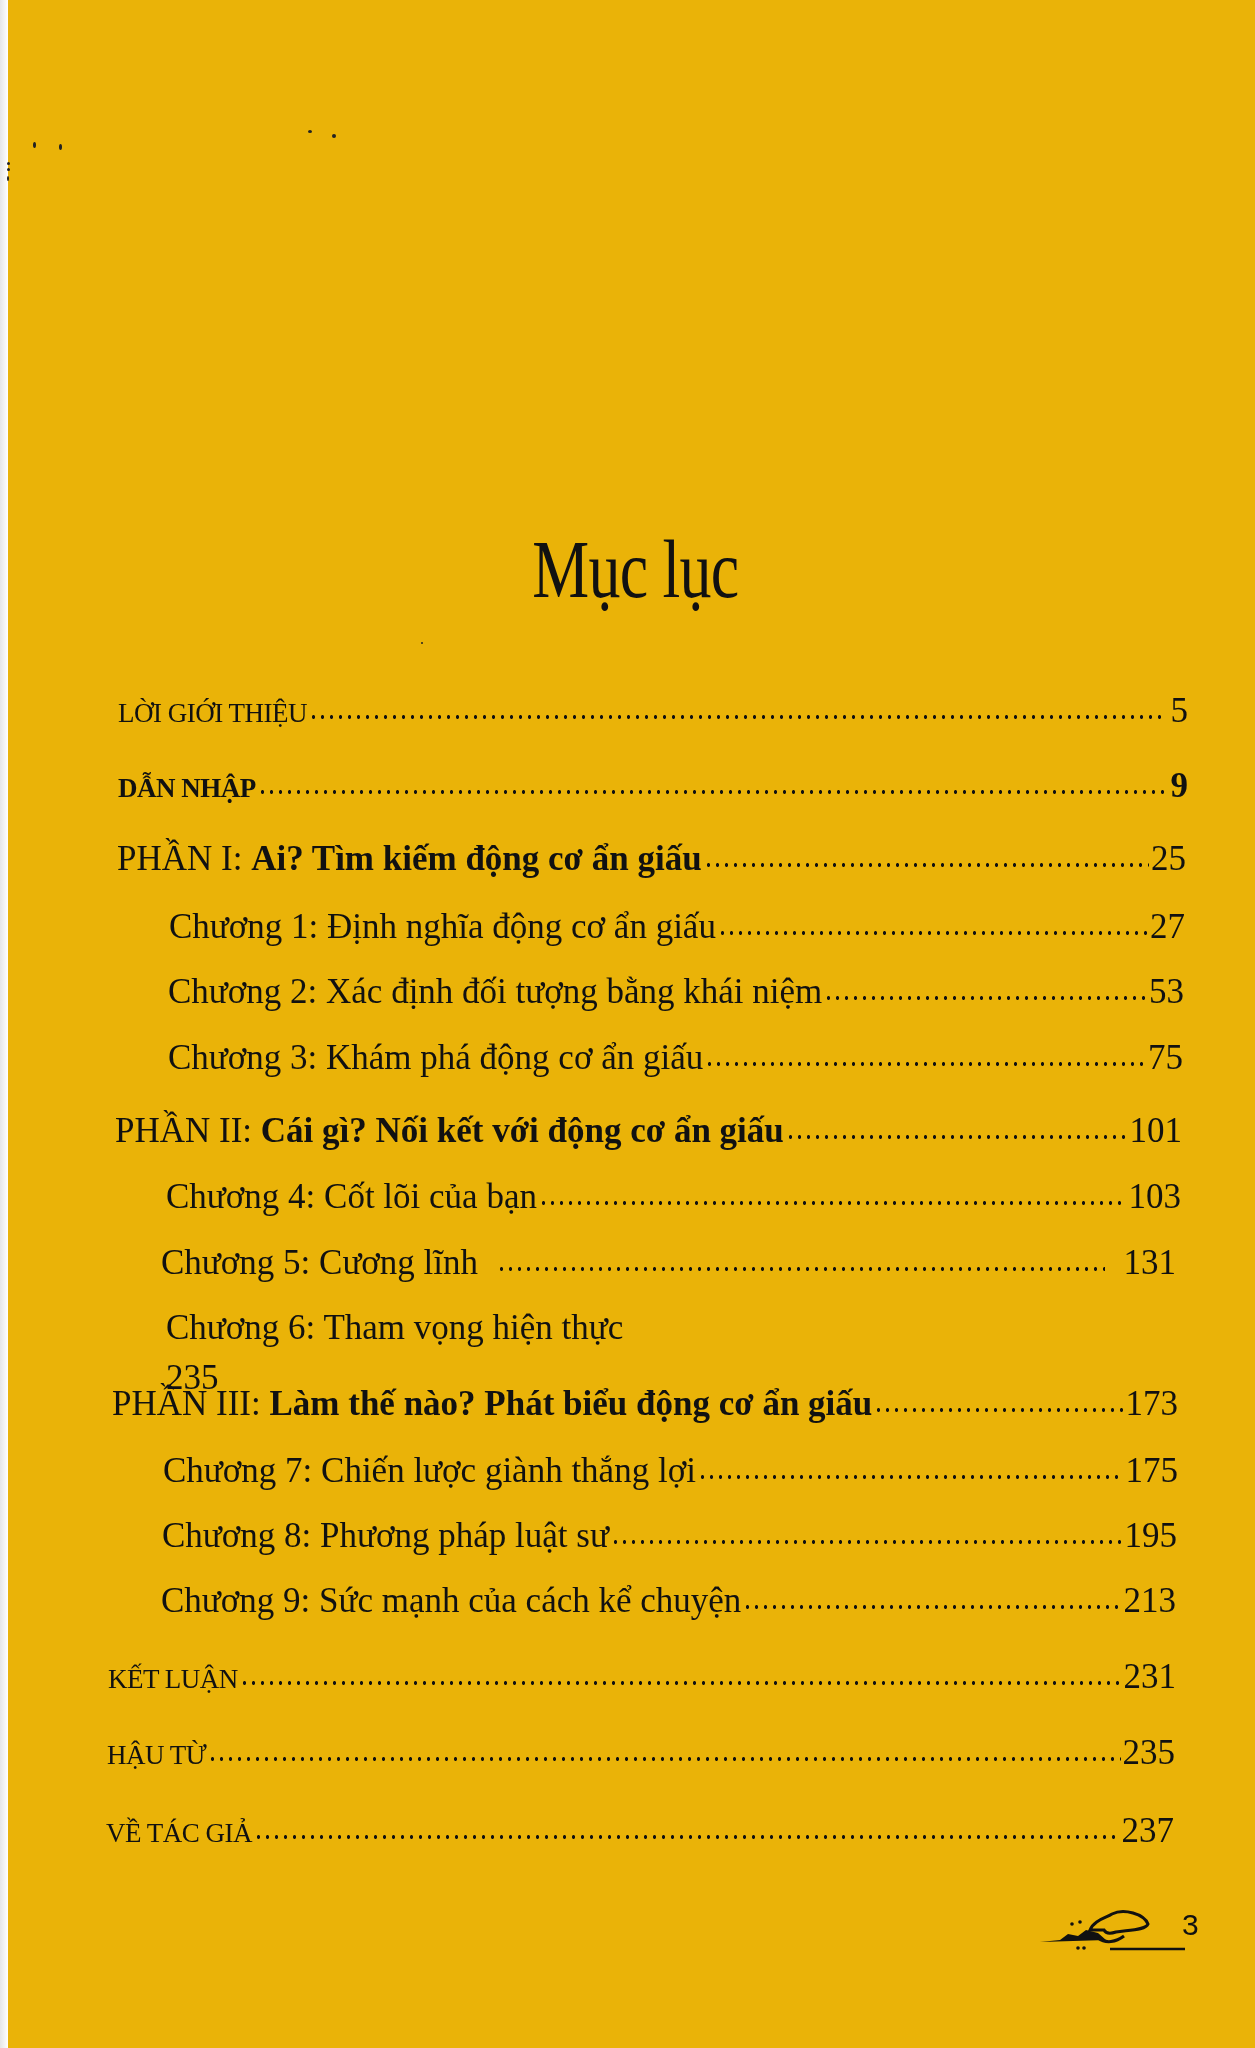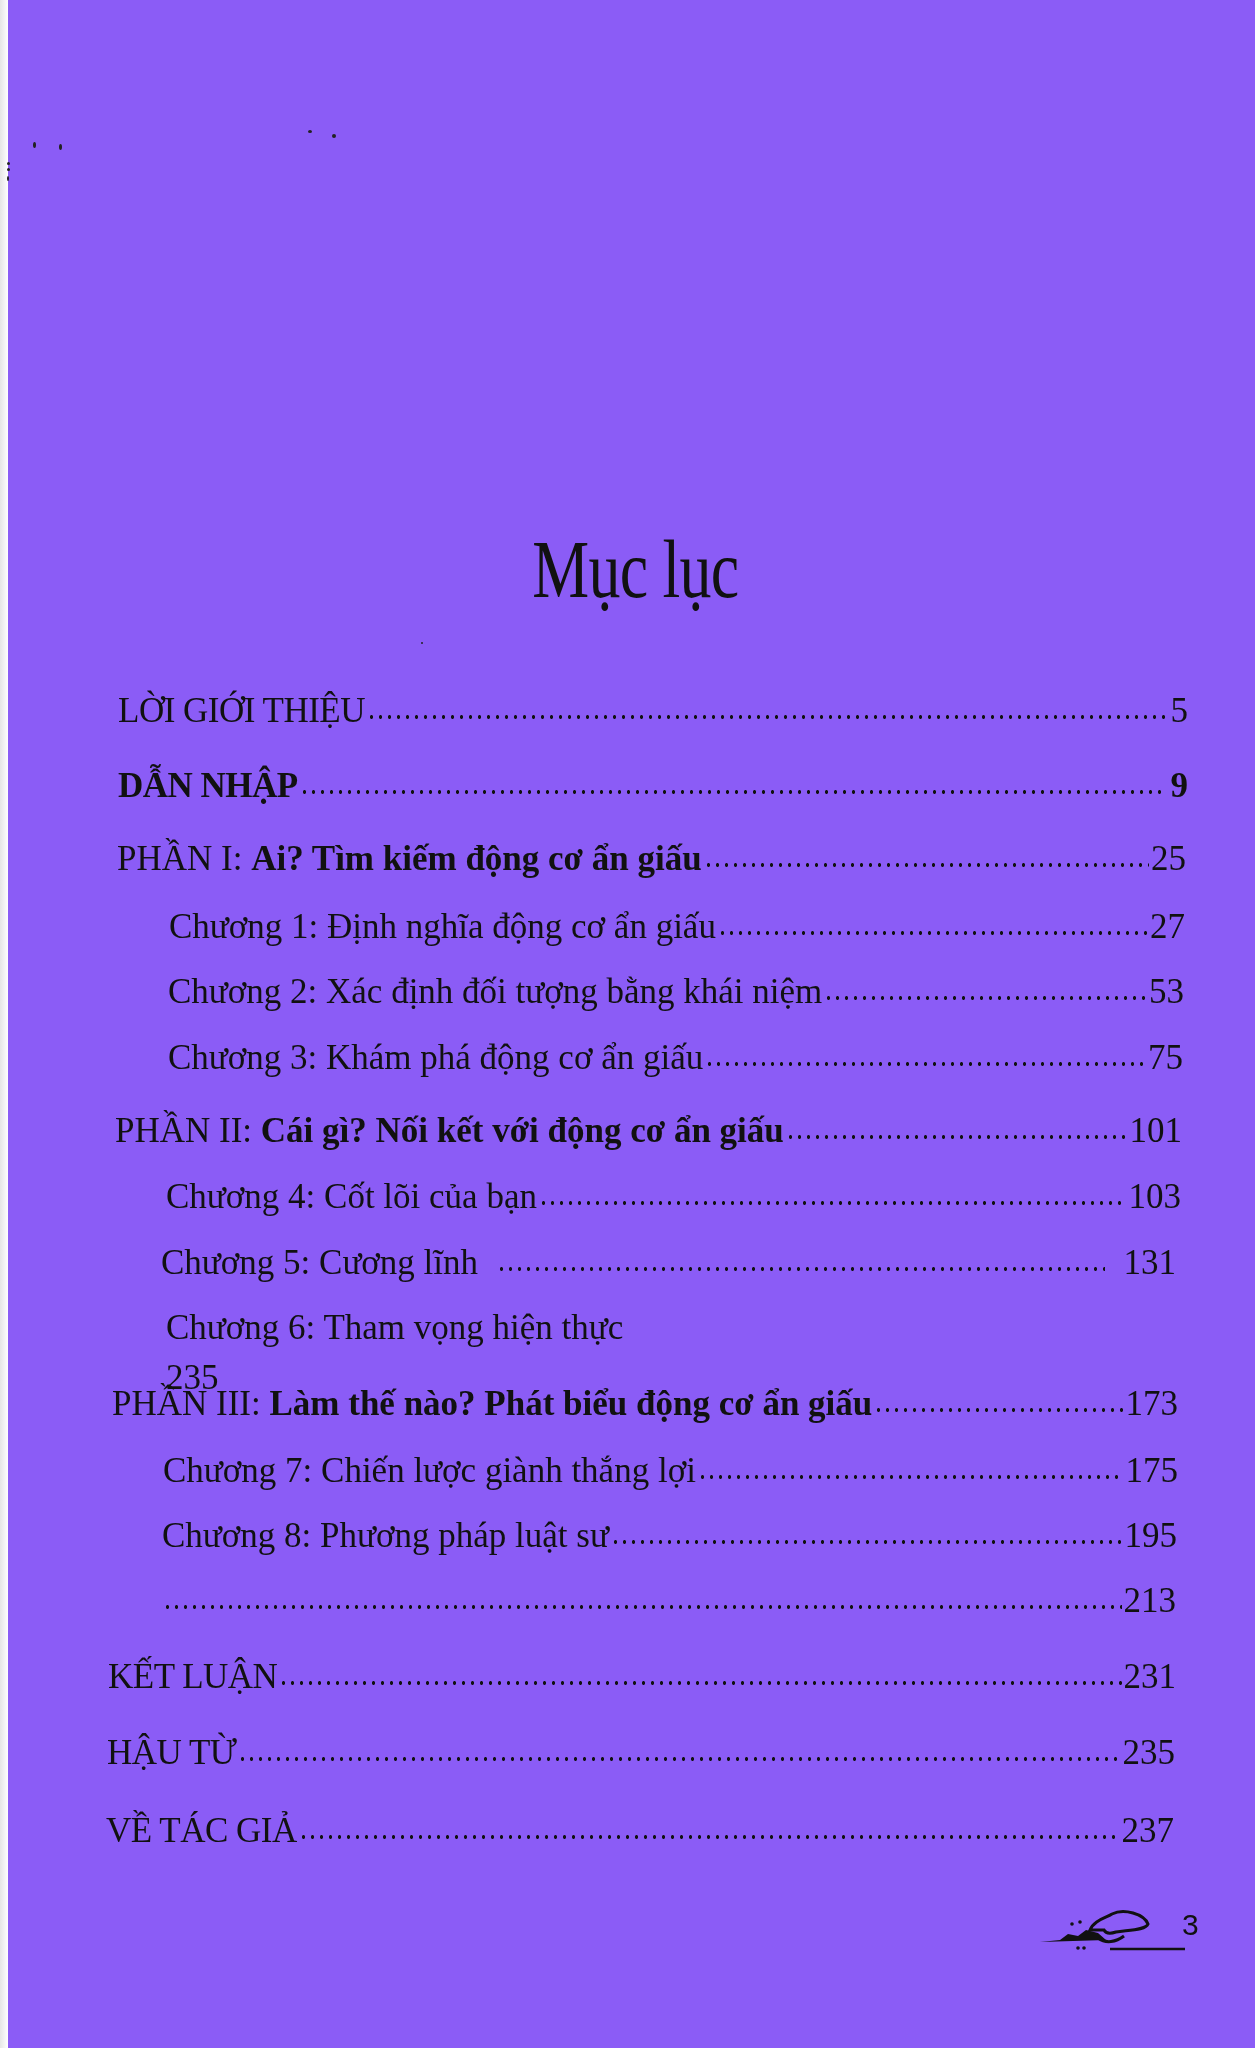"Mục lục" .page { background: #8b5cf6 -> #eab308 }
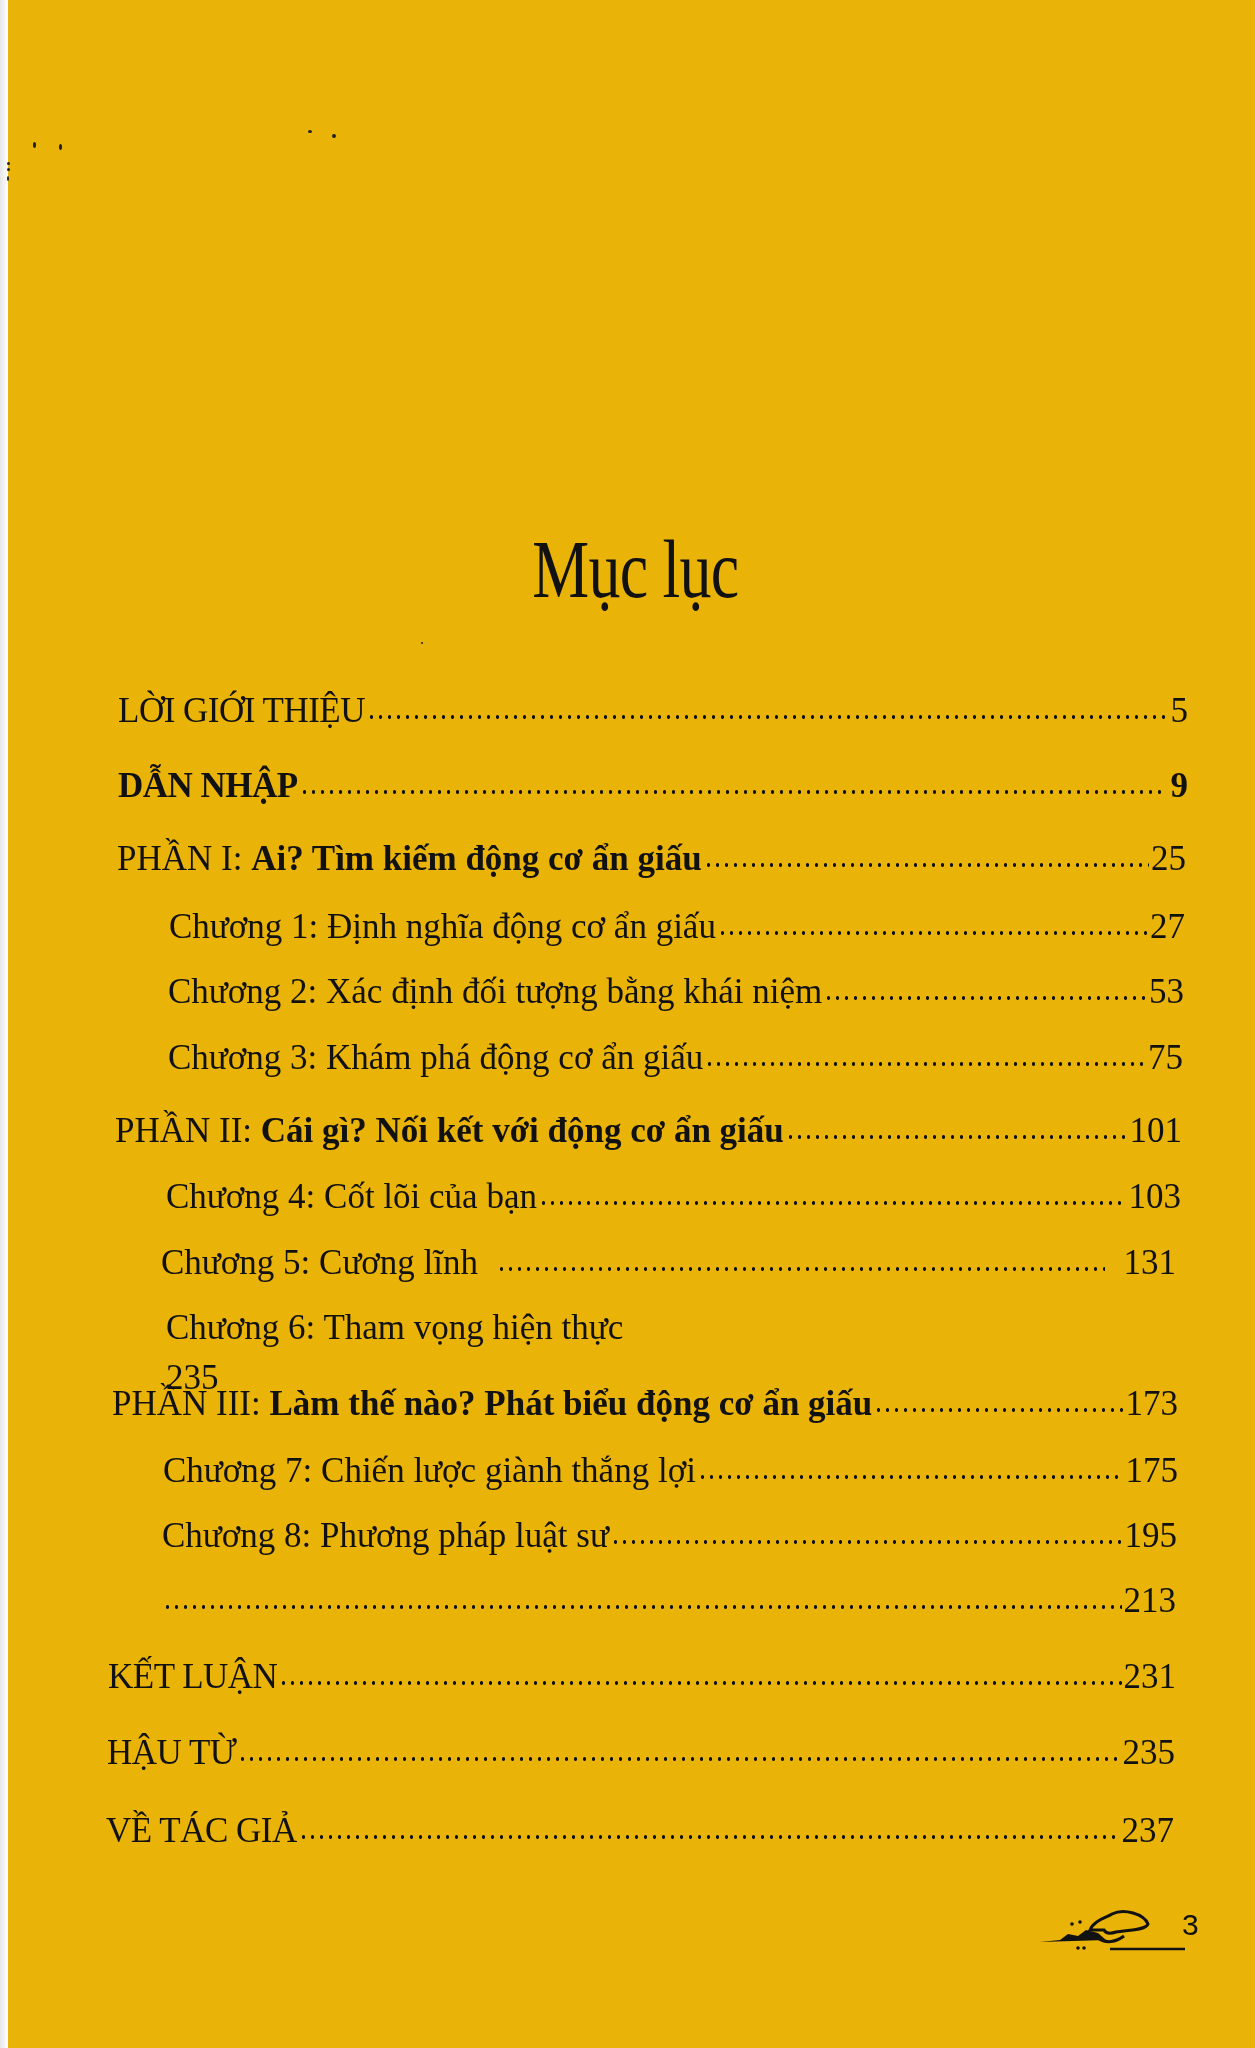"LỜI GIỚI THIỆU" .row.top .label { font-size: 35px -> 27px }
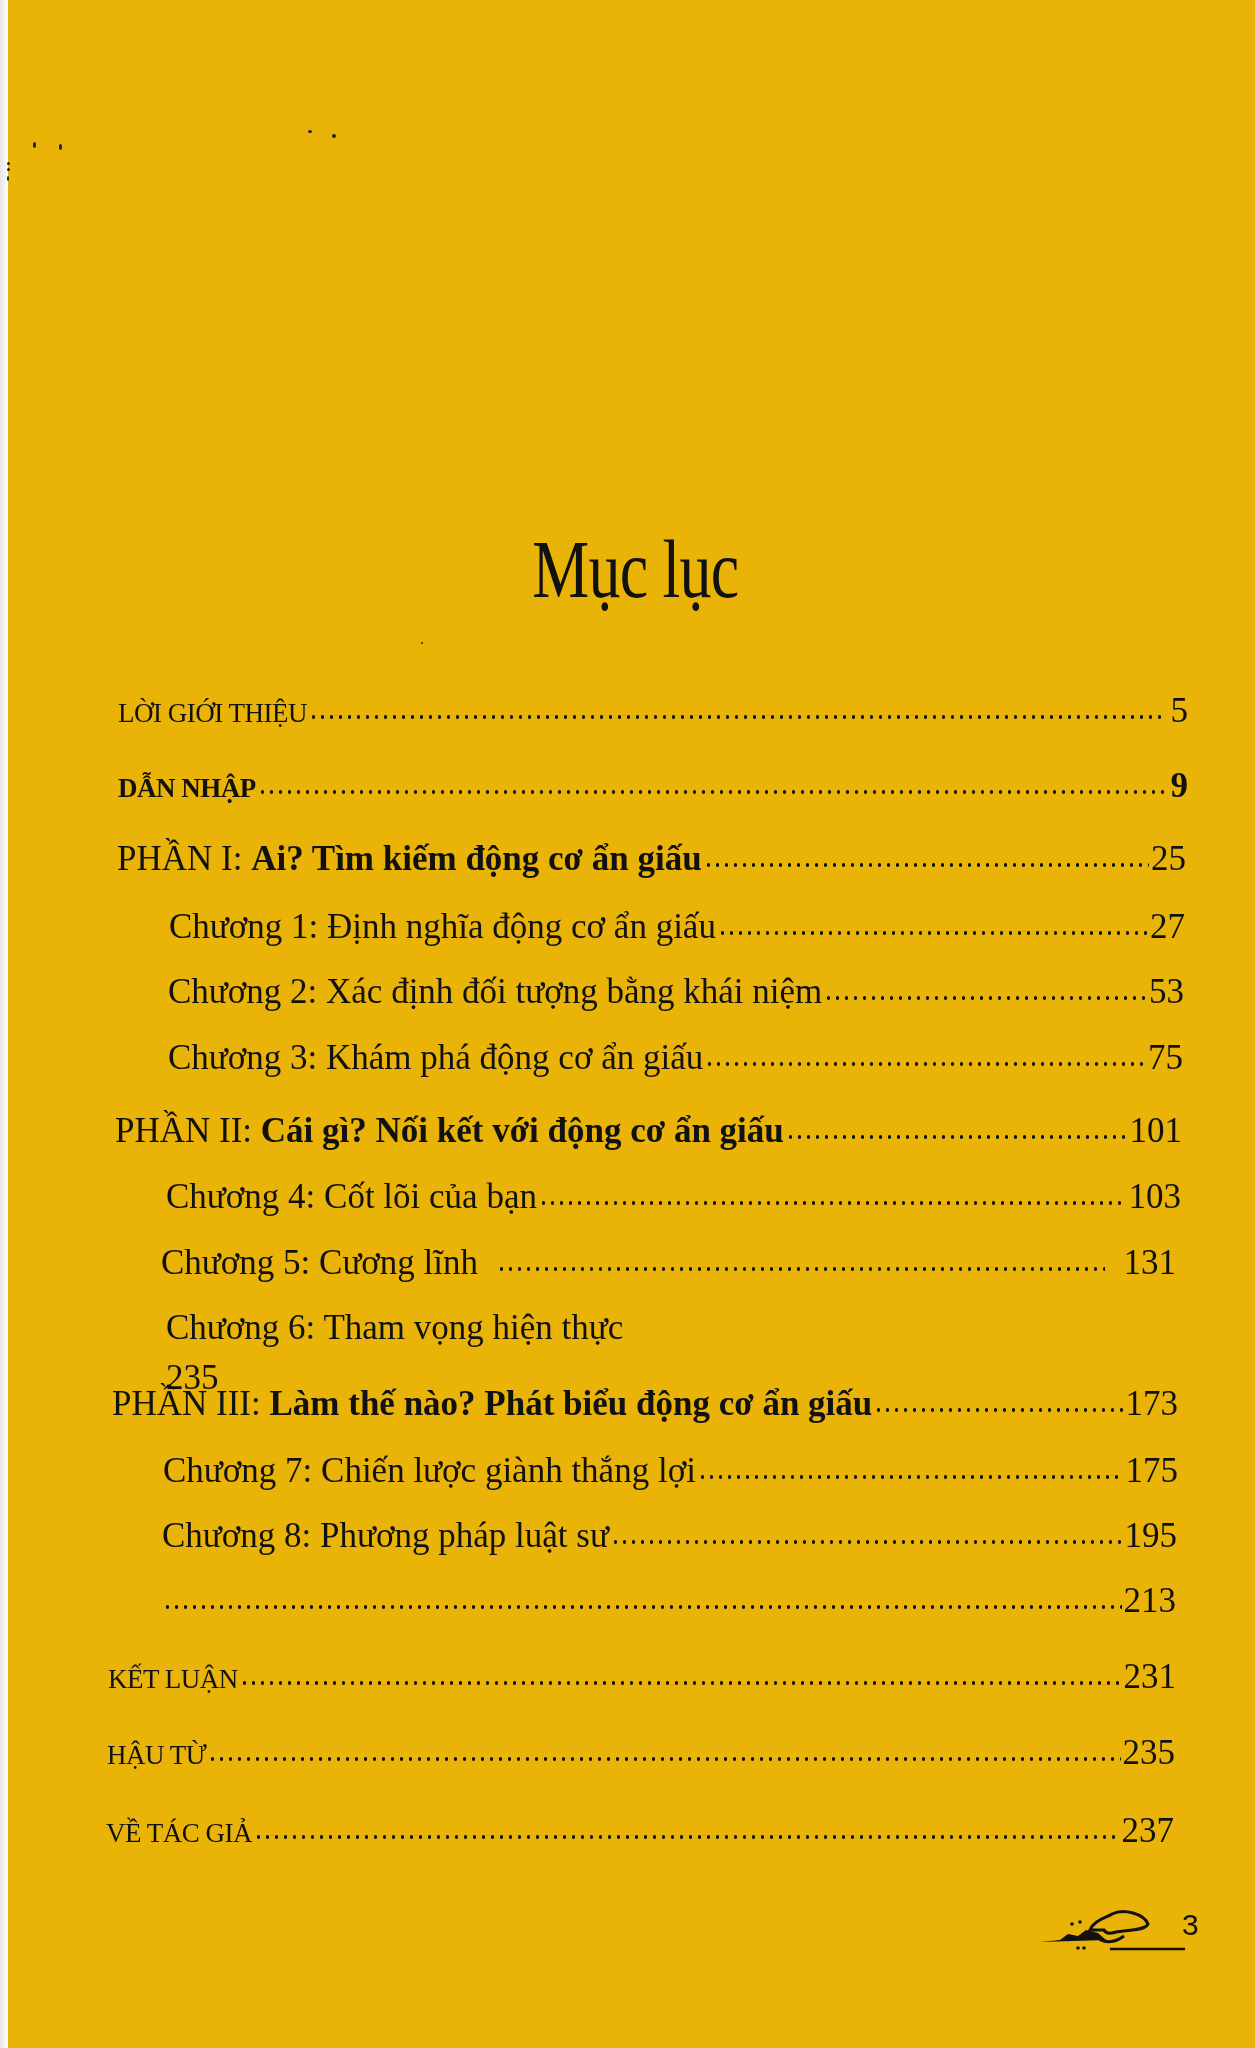"Chương 9: Sức mạnh của" span.label { html: none -> <span>Chương 9: Sức mạnh của cách kể chuyện</span> }
